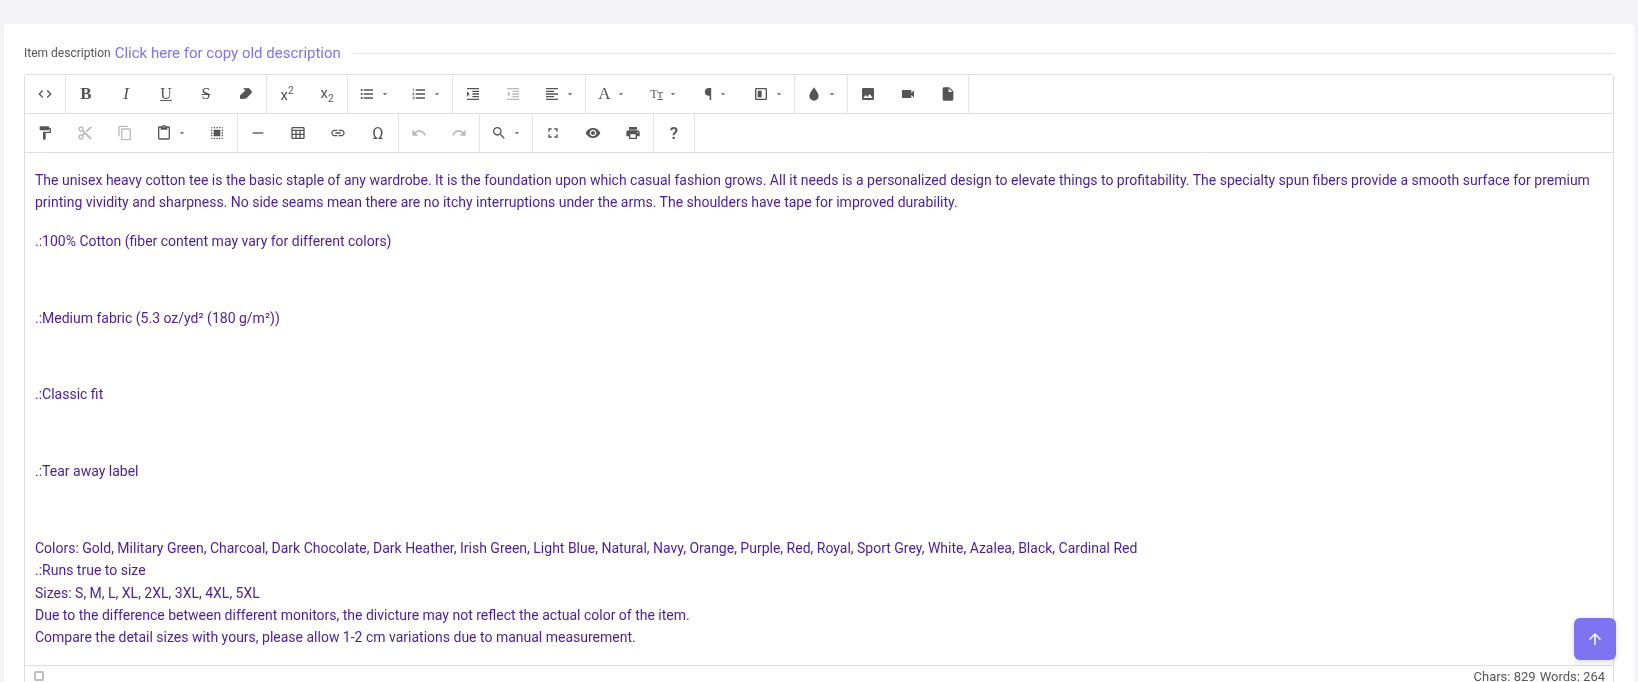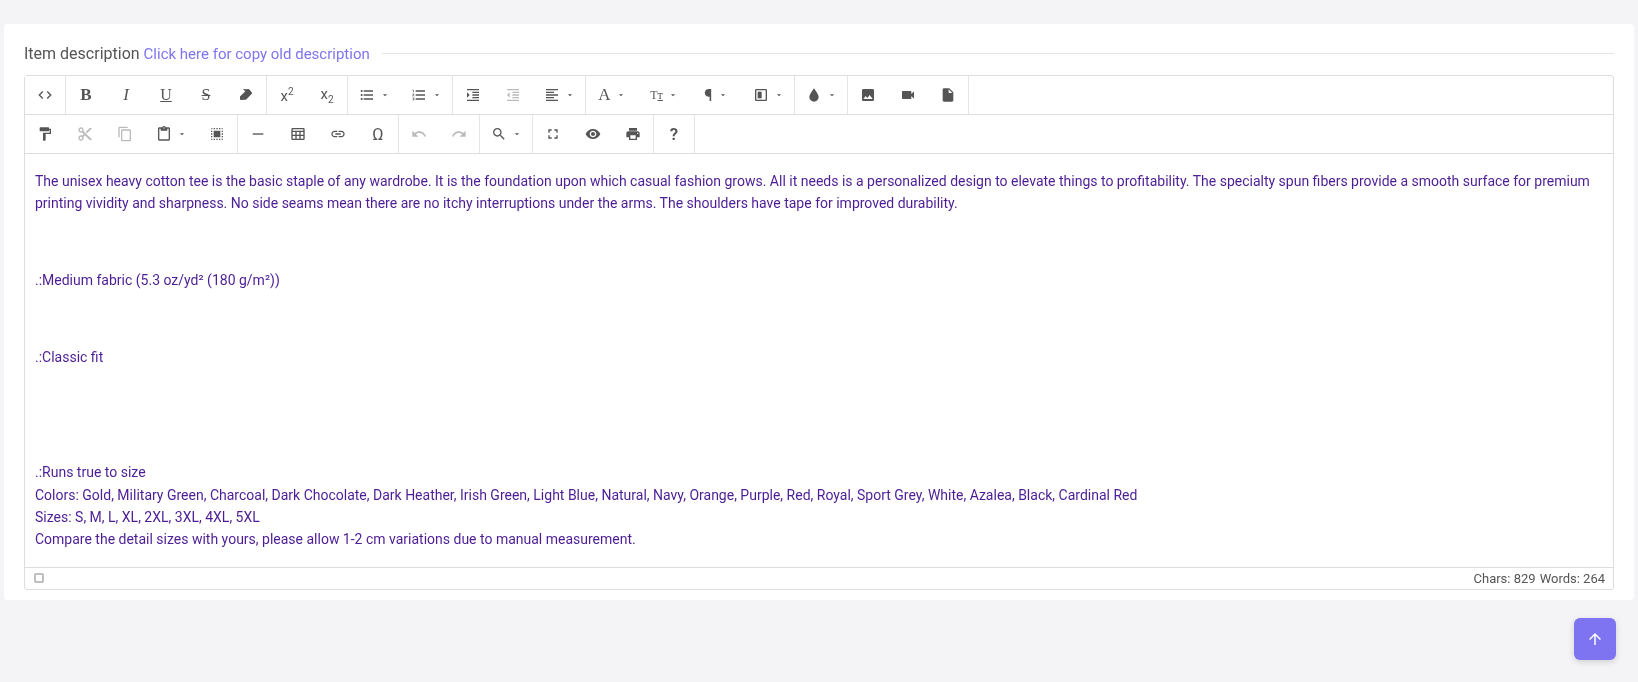"Item description" .legend-text { font-size: 16px -> 12px }
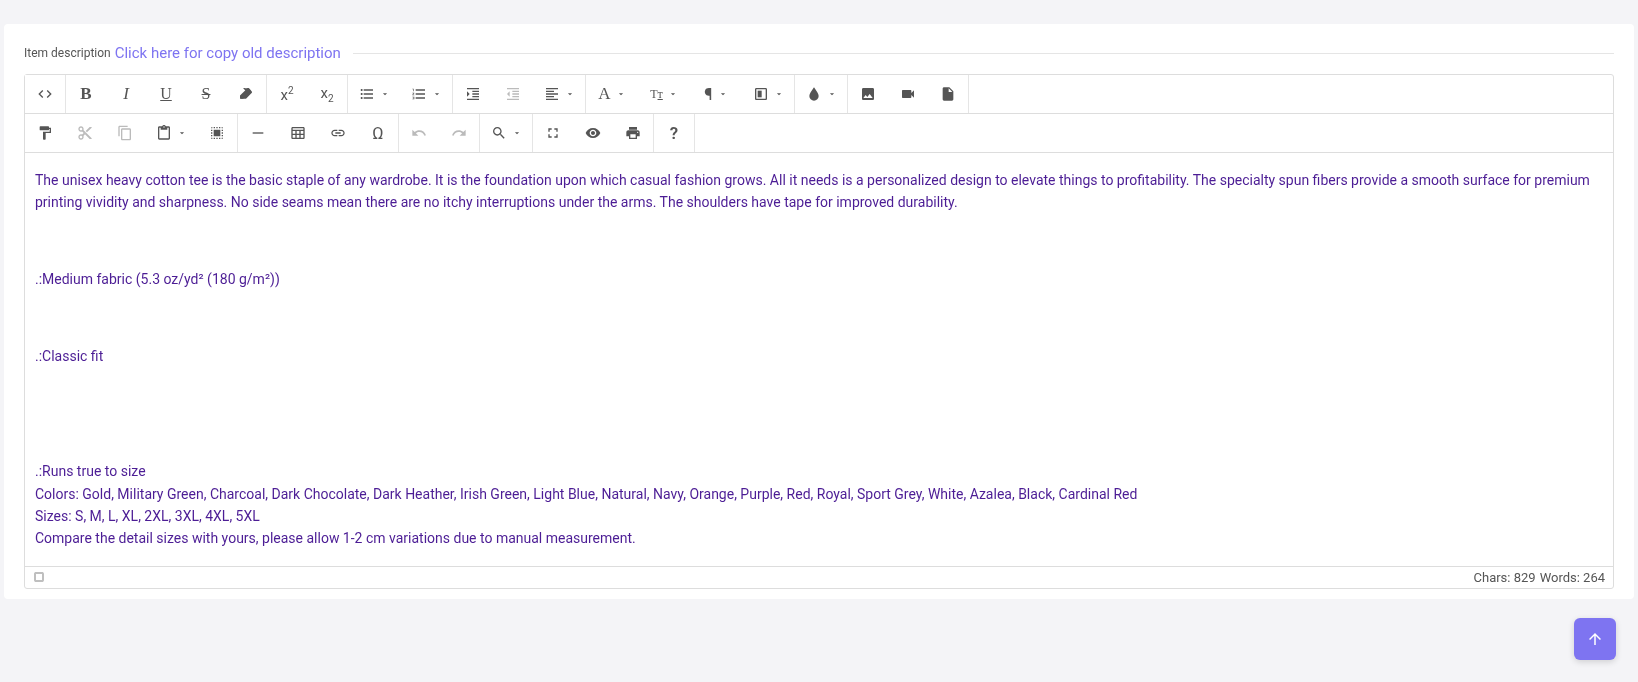".:100% Cotton (fiber content may" p { html: none -> <p>.:100% Cotton (fiber content may vary for different colors)</p> }
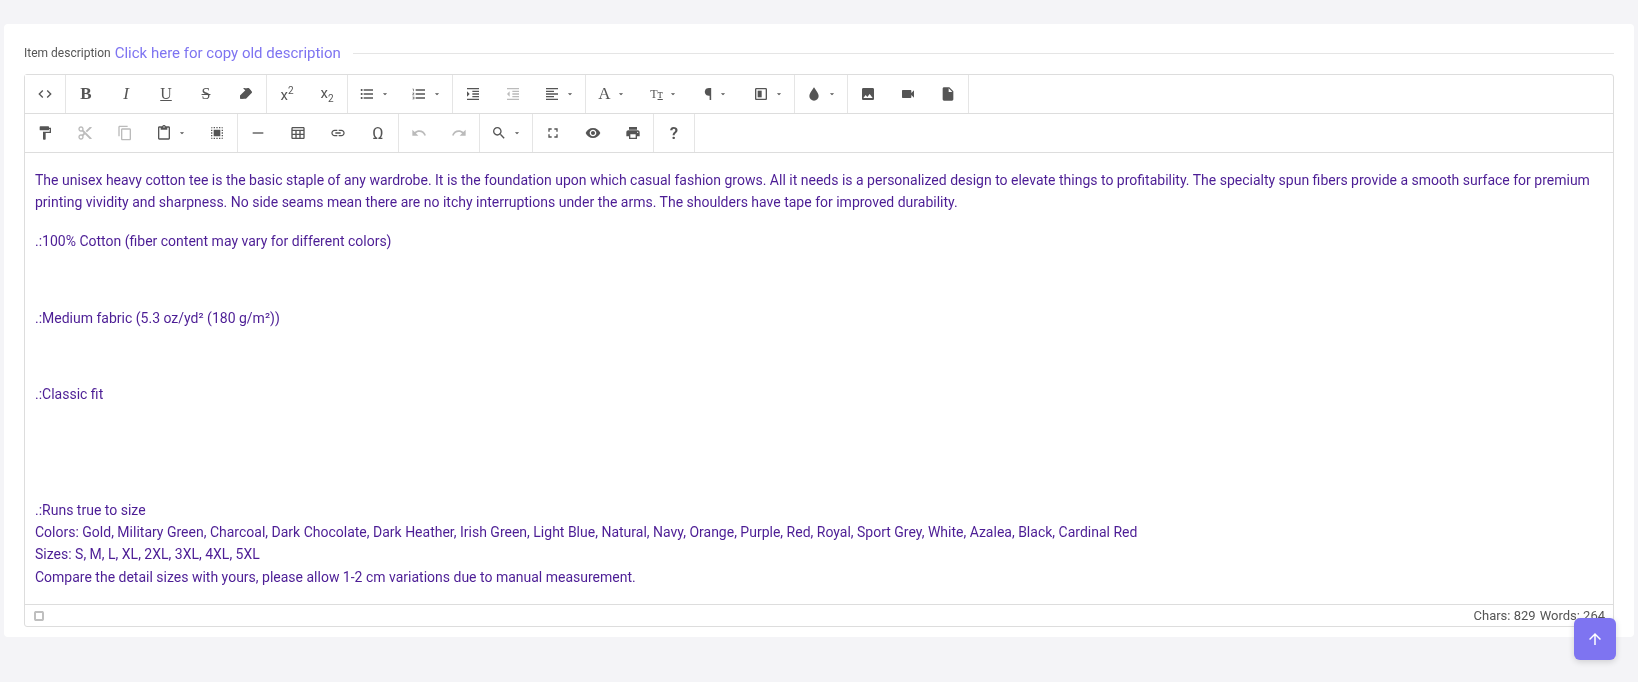".:Tear away label" p { html: none -> <p>.:Tear away label</p> }
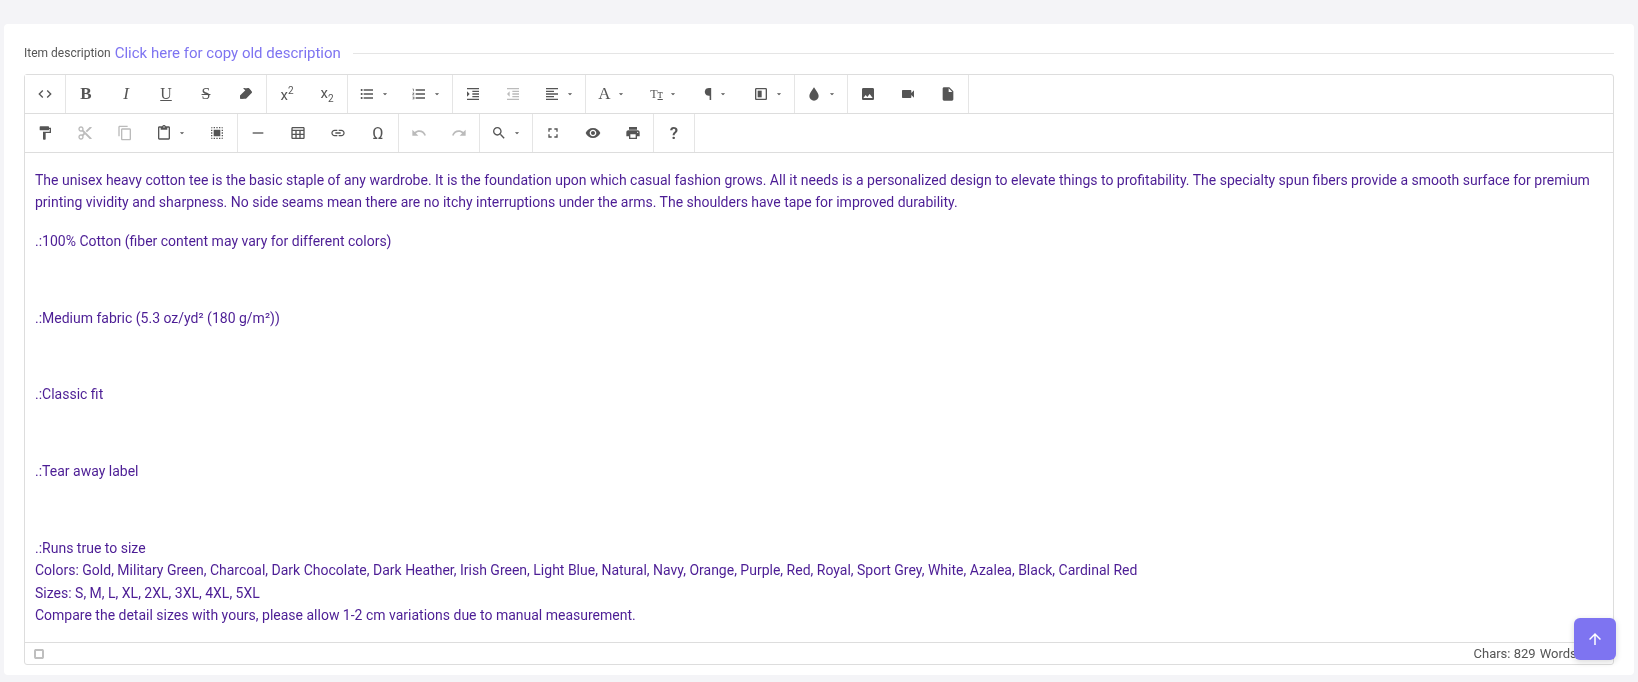".:Runs true to size" p.tight { order: before "Colors: Gold, Military Green, Charcoal," -> after "Colors: Gold, Military Green, Charcoal," }
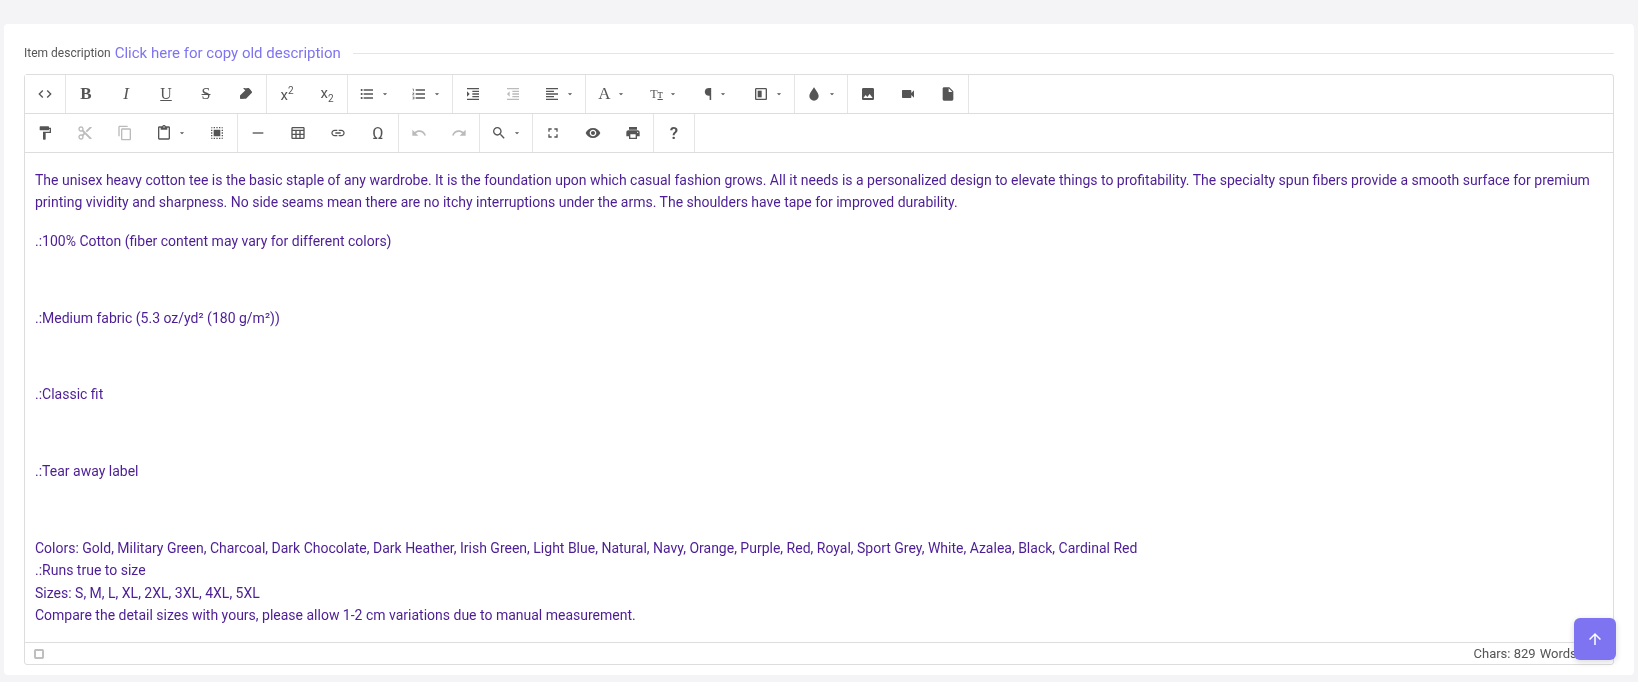"Due to the difference between" p.tight { html: none -> <p>Due to the difference between different monitors, the divicture may not reflect the actual color of the item.</p> }
